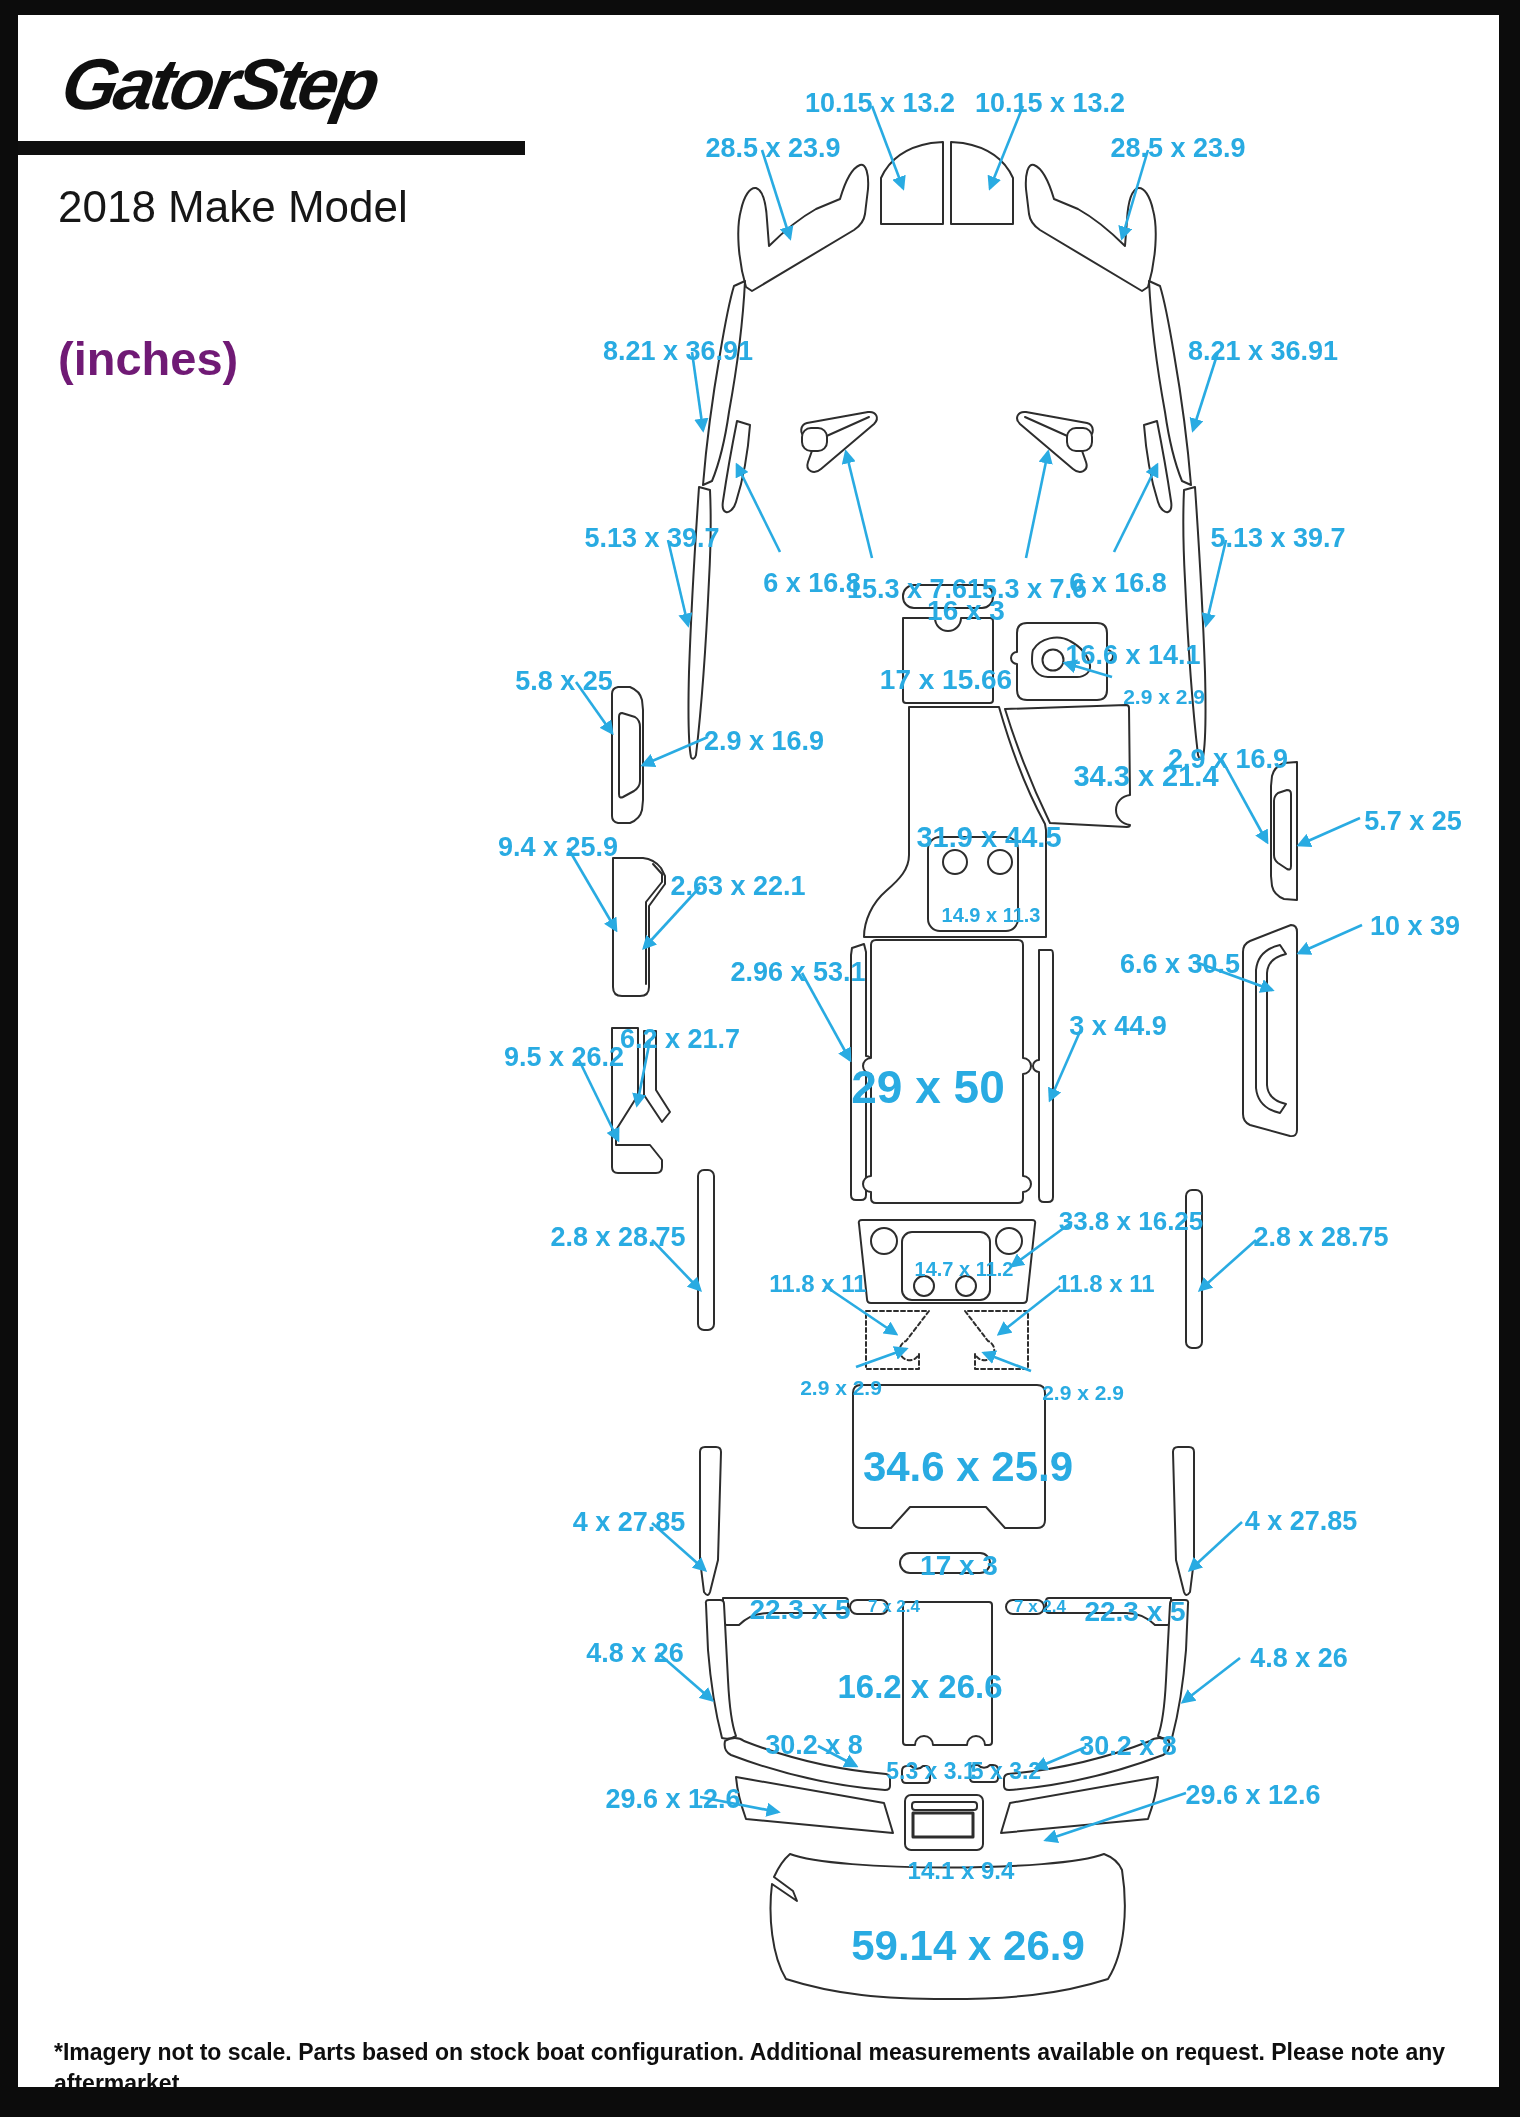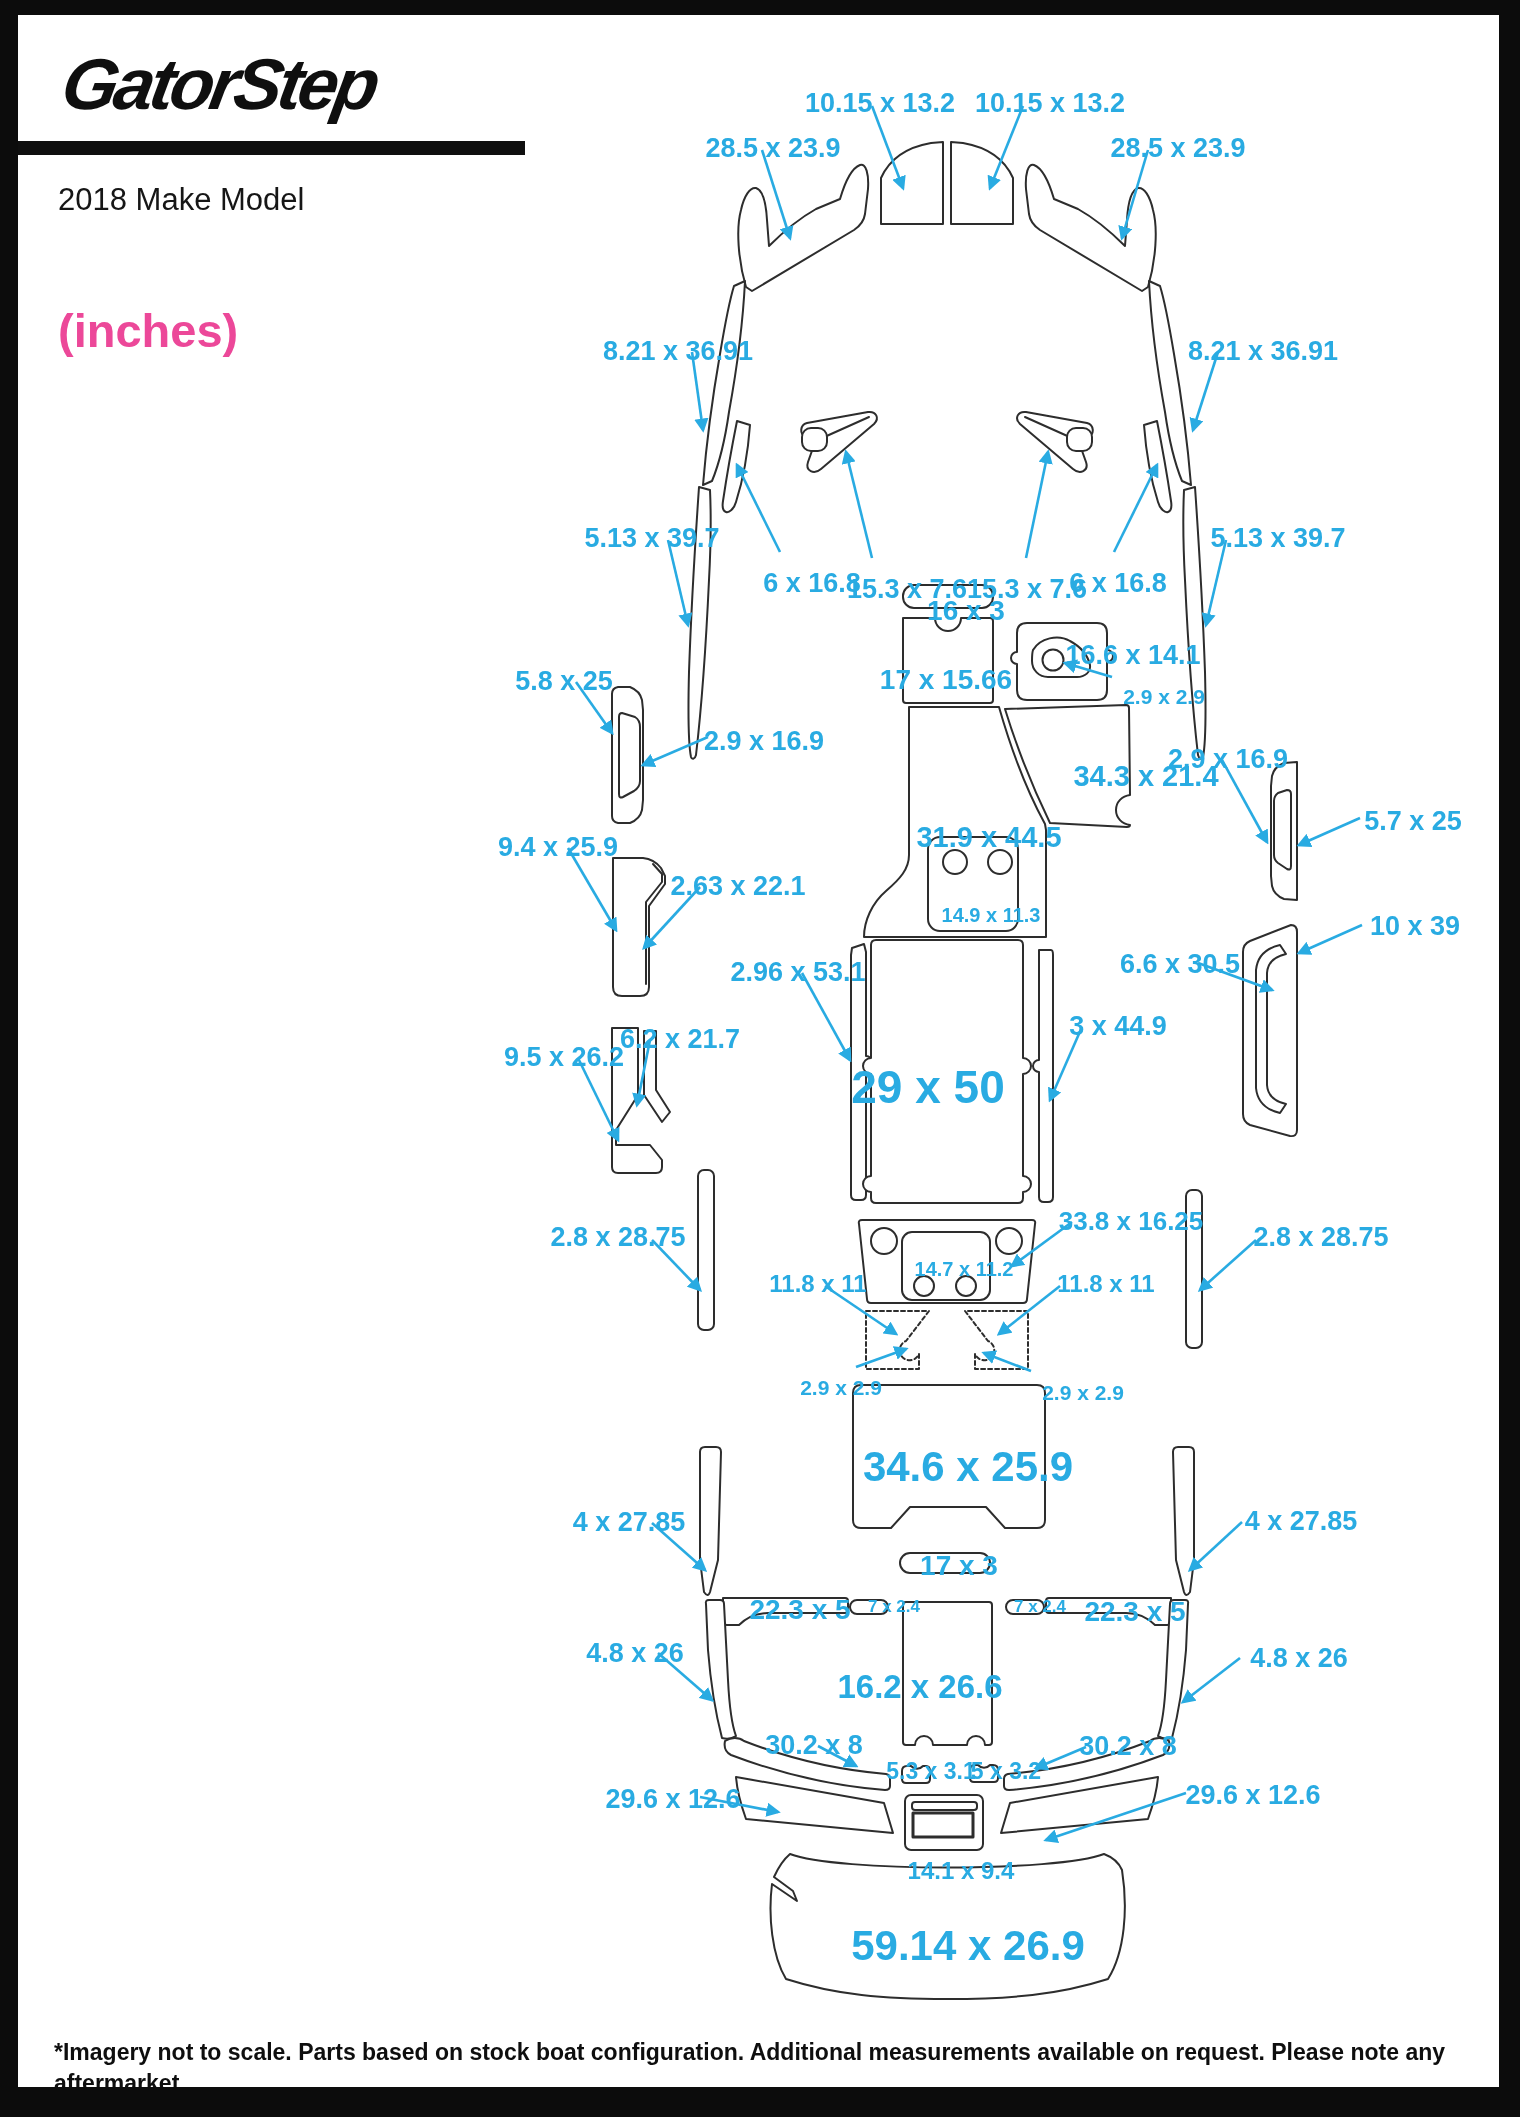"2018 Make Model" .model-title { font-size: 31px -> 44px }
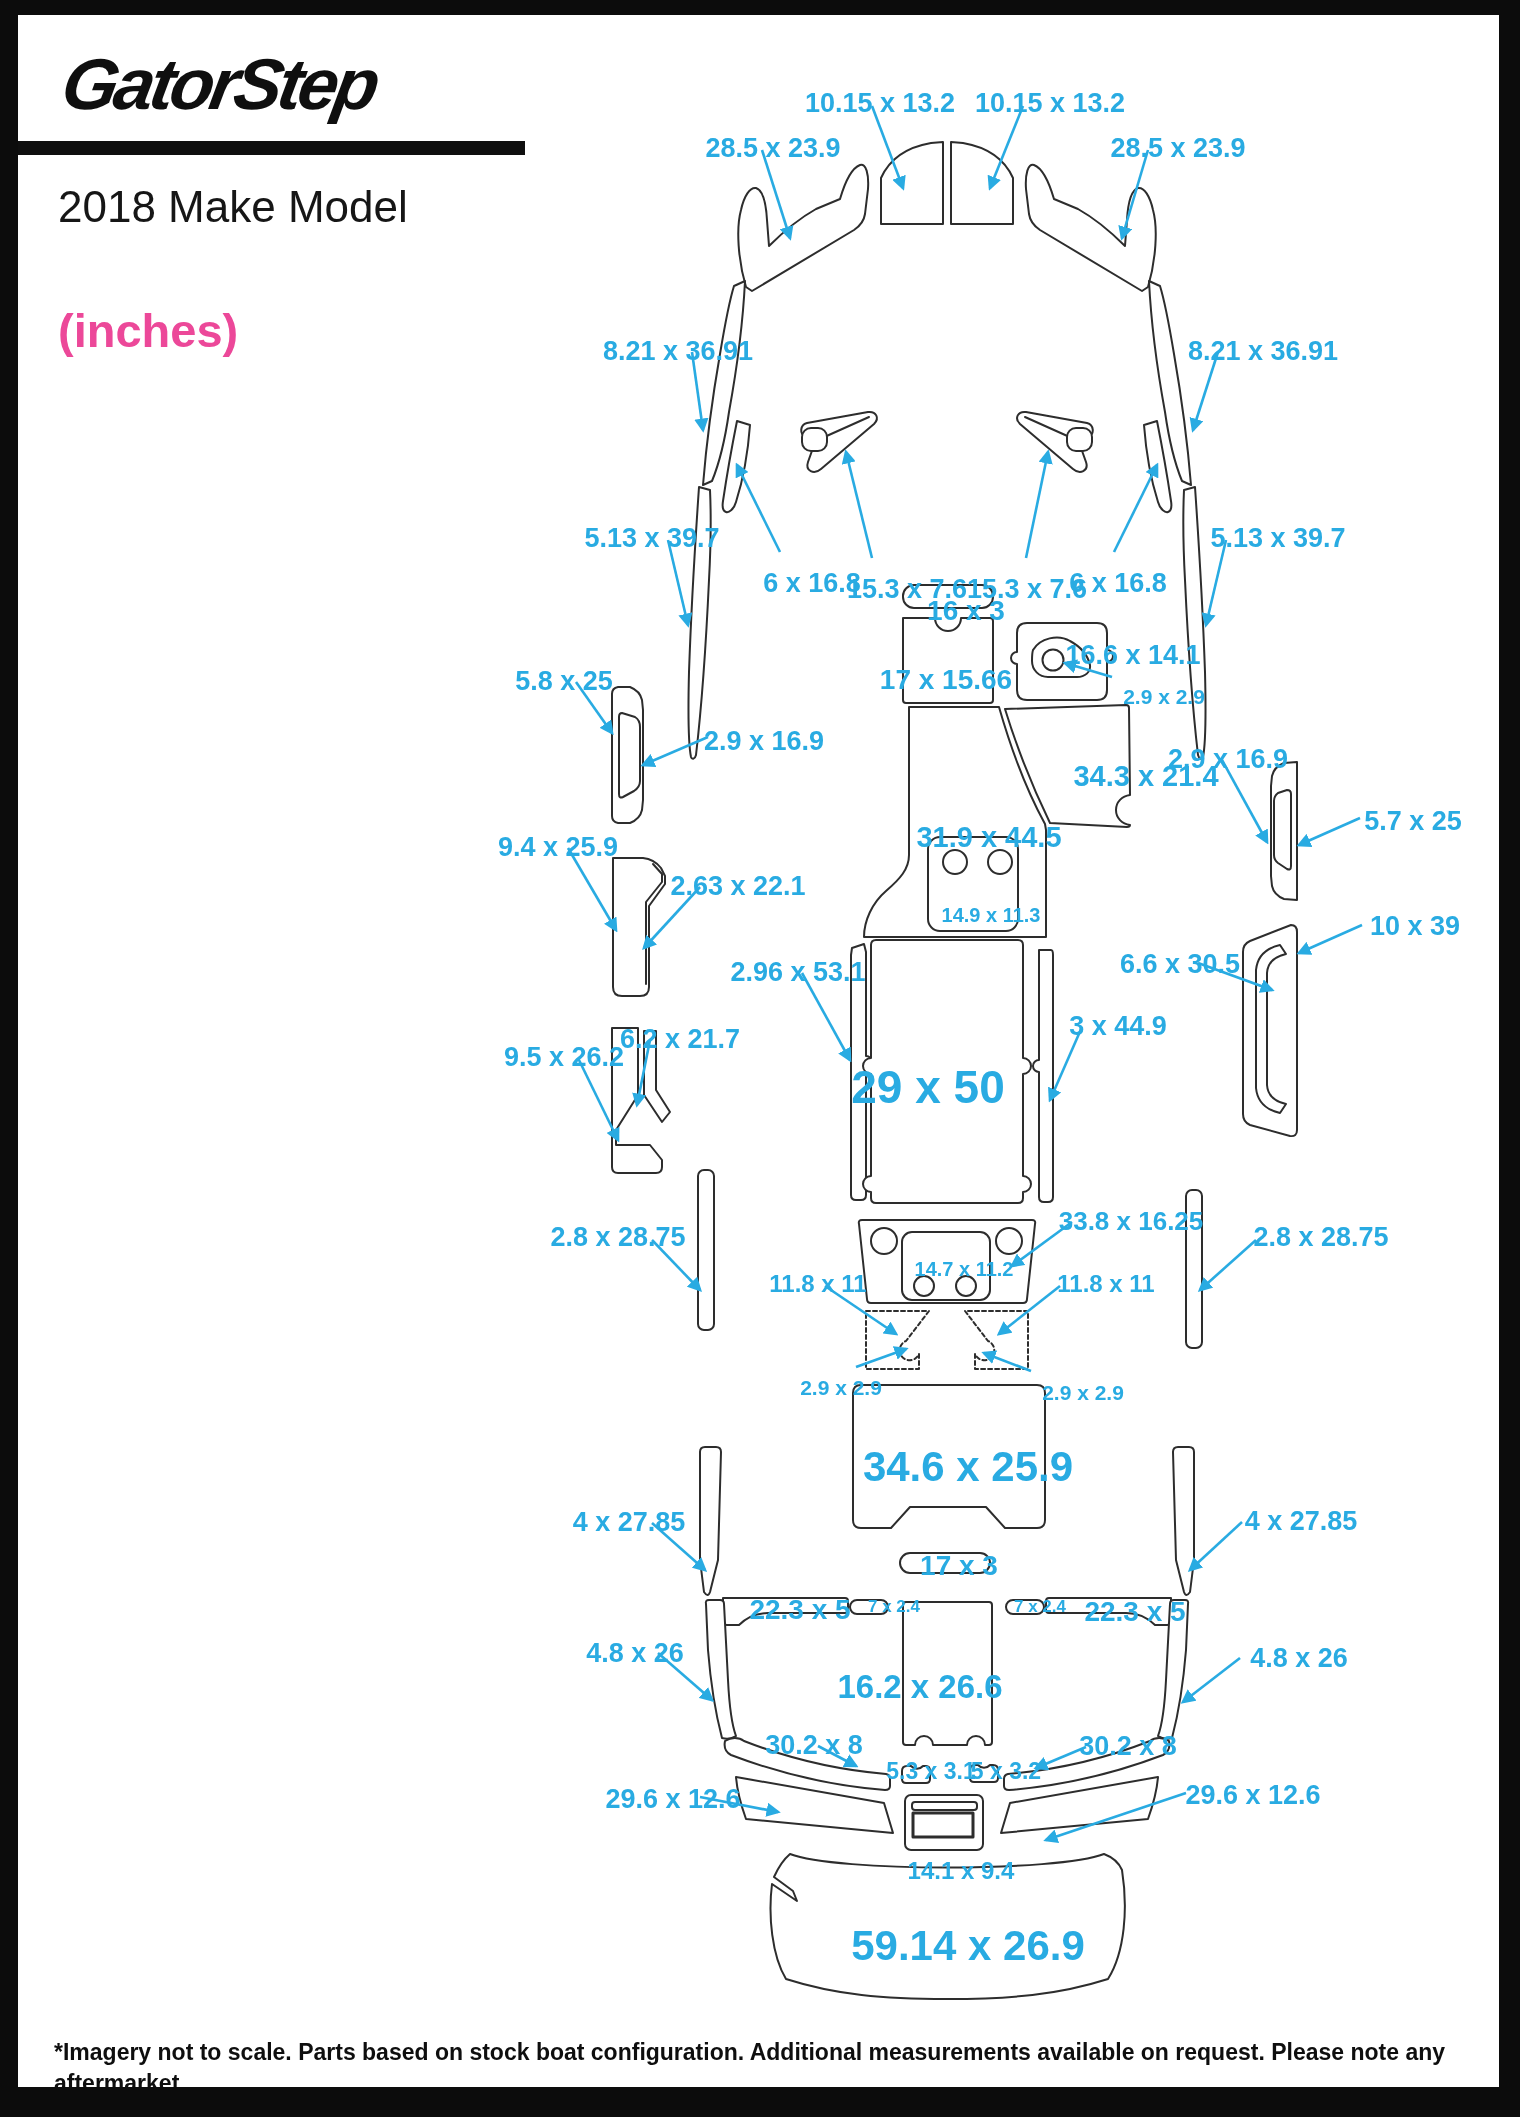"(inches)" div.abs { color: #ec4899 -> #701a75; margin-top: none -> 28px }
